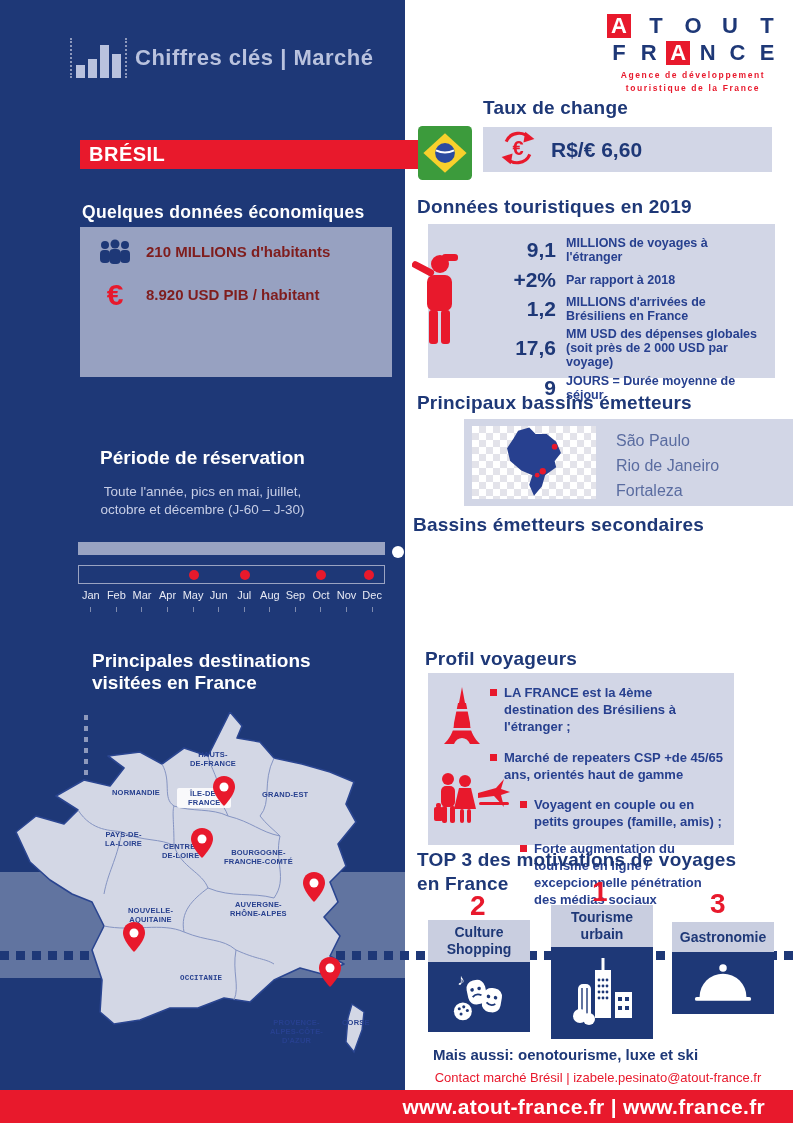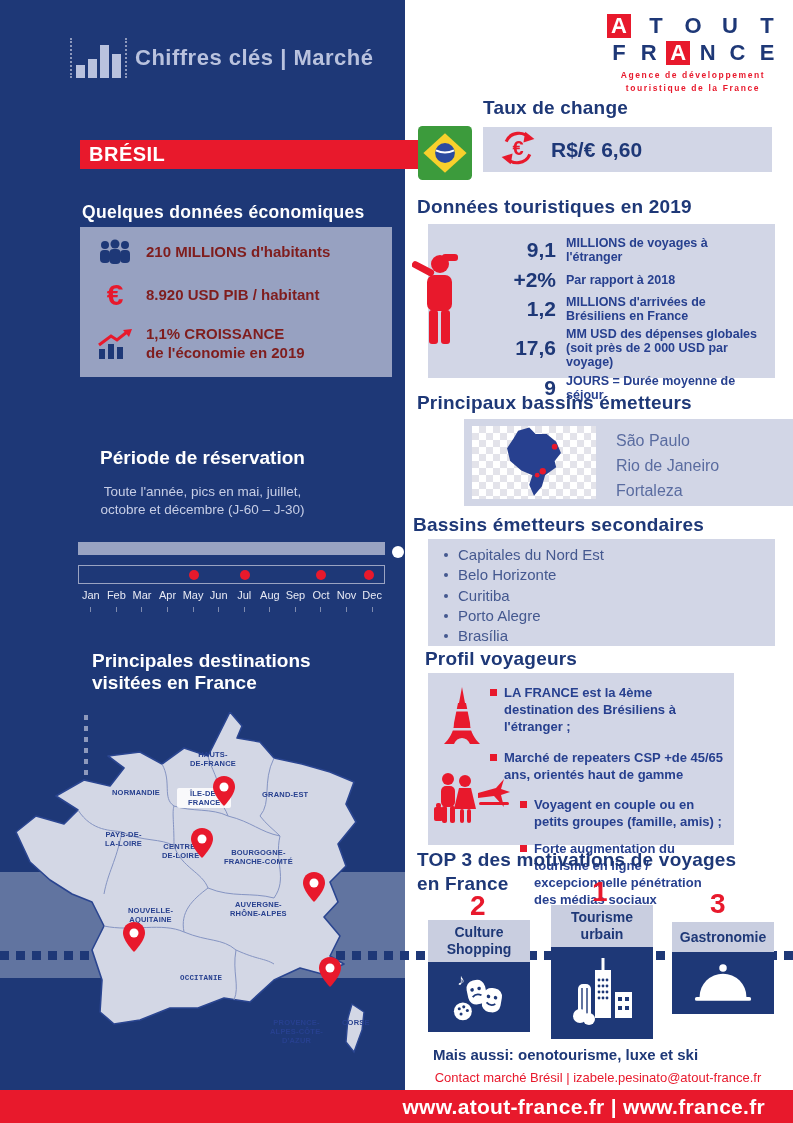"1,1% CROISSANCE" div.econ-row { html: <div> <span> <svg> <rect></rect> <rect></rect> <rect></rect> <path></path> <polygon></polygon> </svg> </span> <span> <span>1,1% CROISSANCE</span><br> <span>de l'économie en 2019</span> </span> </div> -> none }
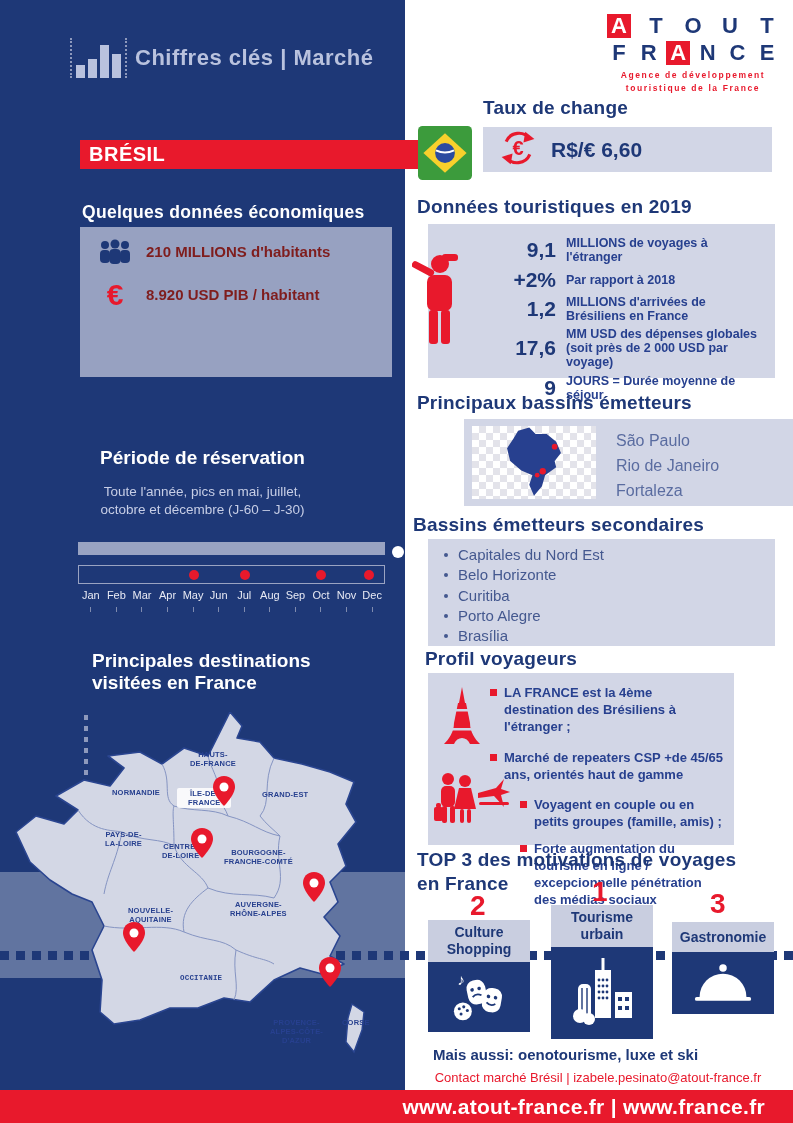"Capitales du Nord Est" div.abs { html: <div> <ul> <li>Capitales du Nord Est</li> <li>Belo Horizonte</li> <li>Curitiba</li> <li>Porto Alegre</li> <li>Brasília</li> </ul> </div> -> none }
